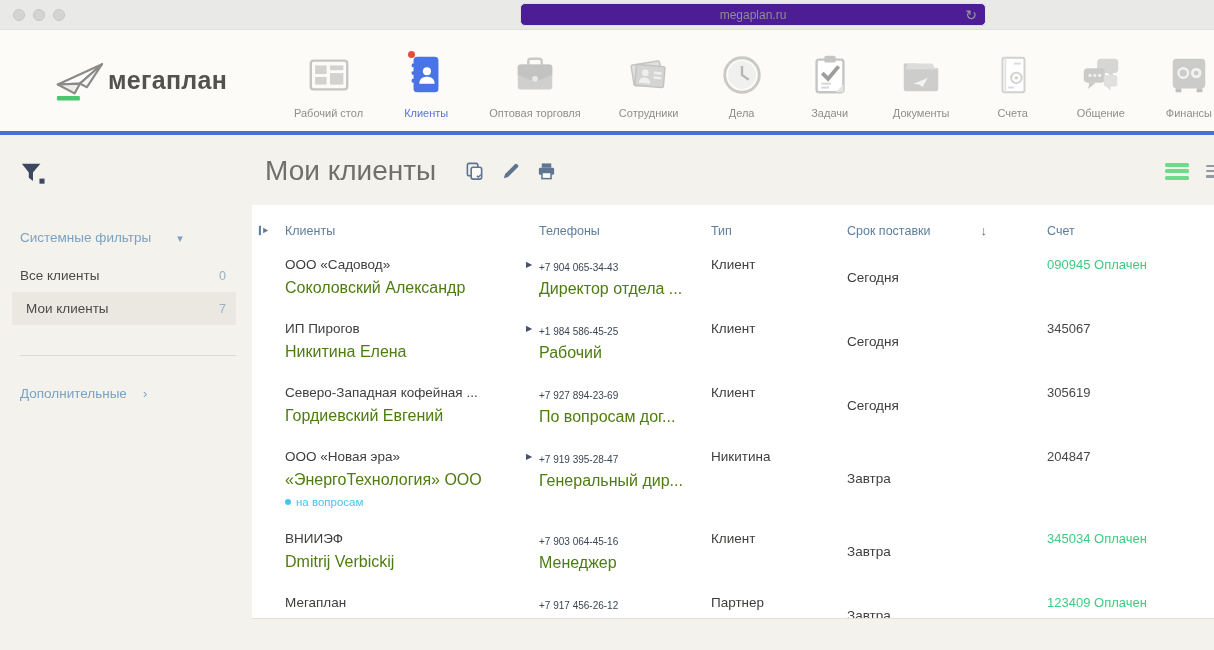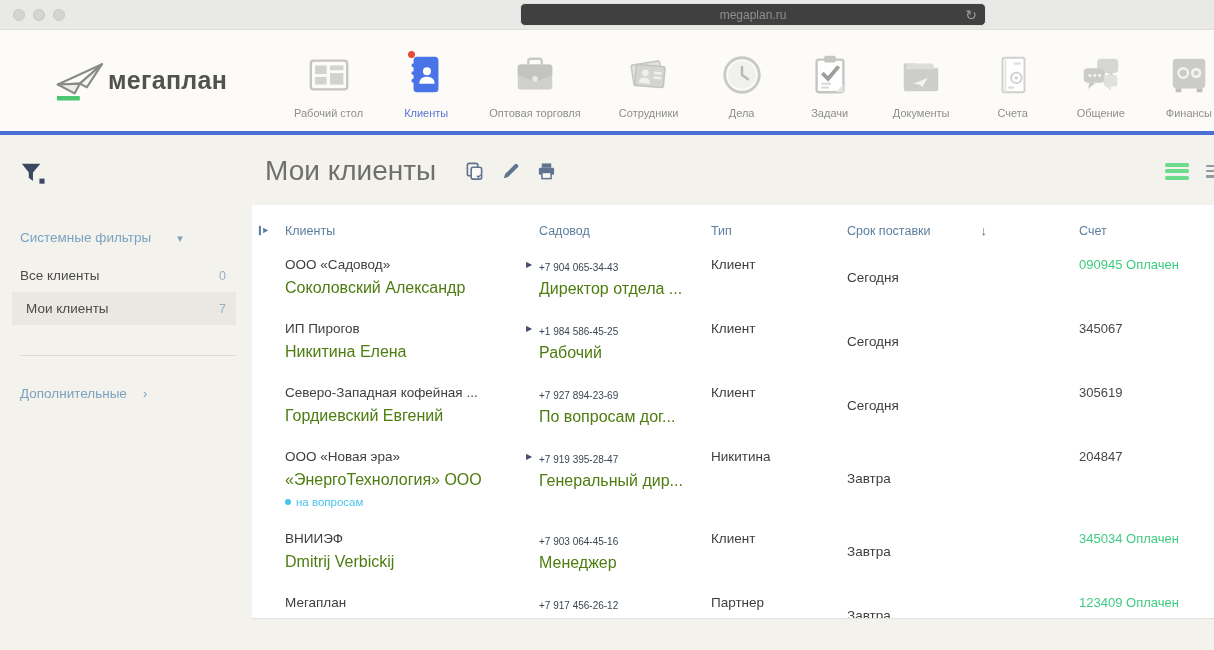"megaplan.ru" .url-bar { background: #404040 -> #4c1d95 }
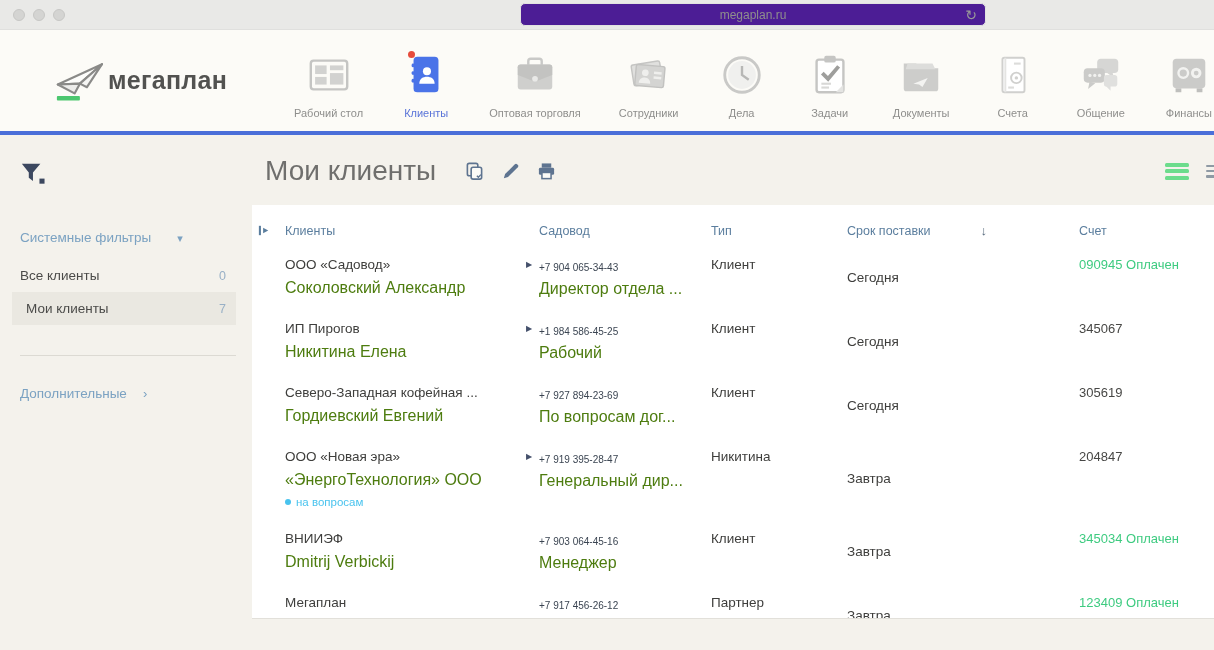"Садовод" span.col-phone { text: Садовод -> Телефоны }
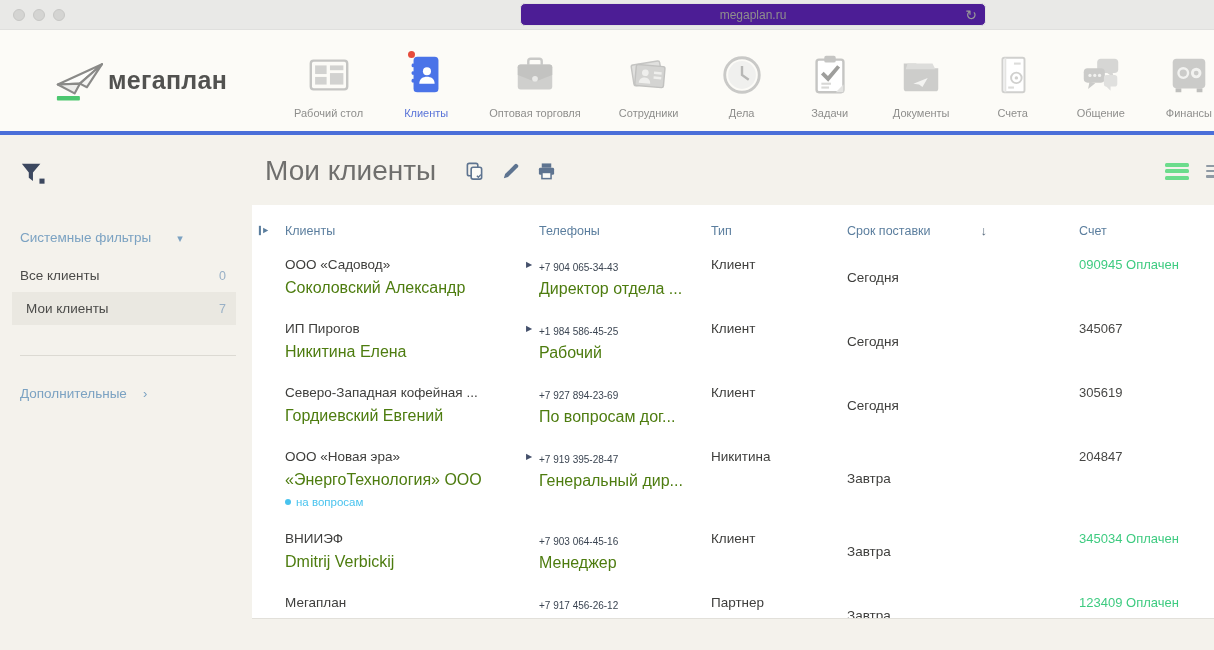"Счет" .col-account { margin-left: 32px -> none }
